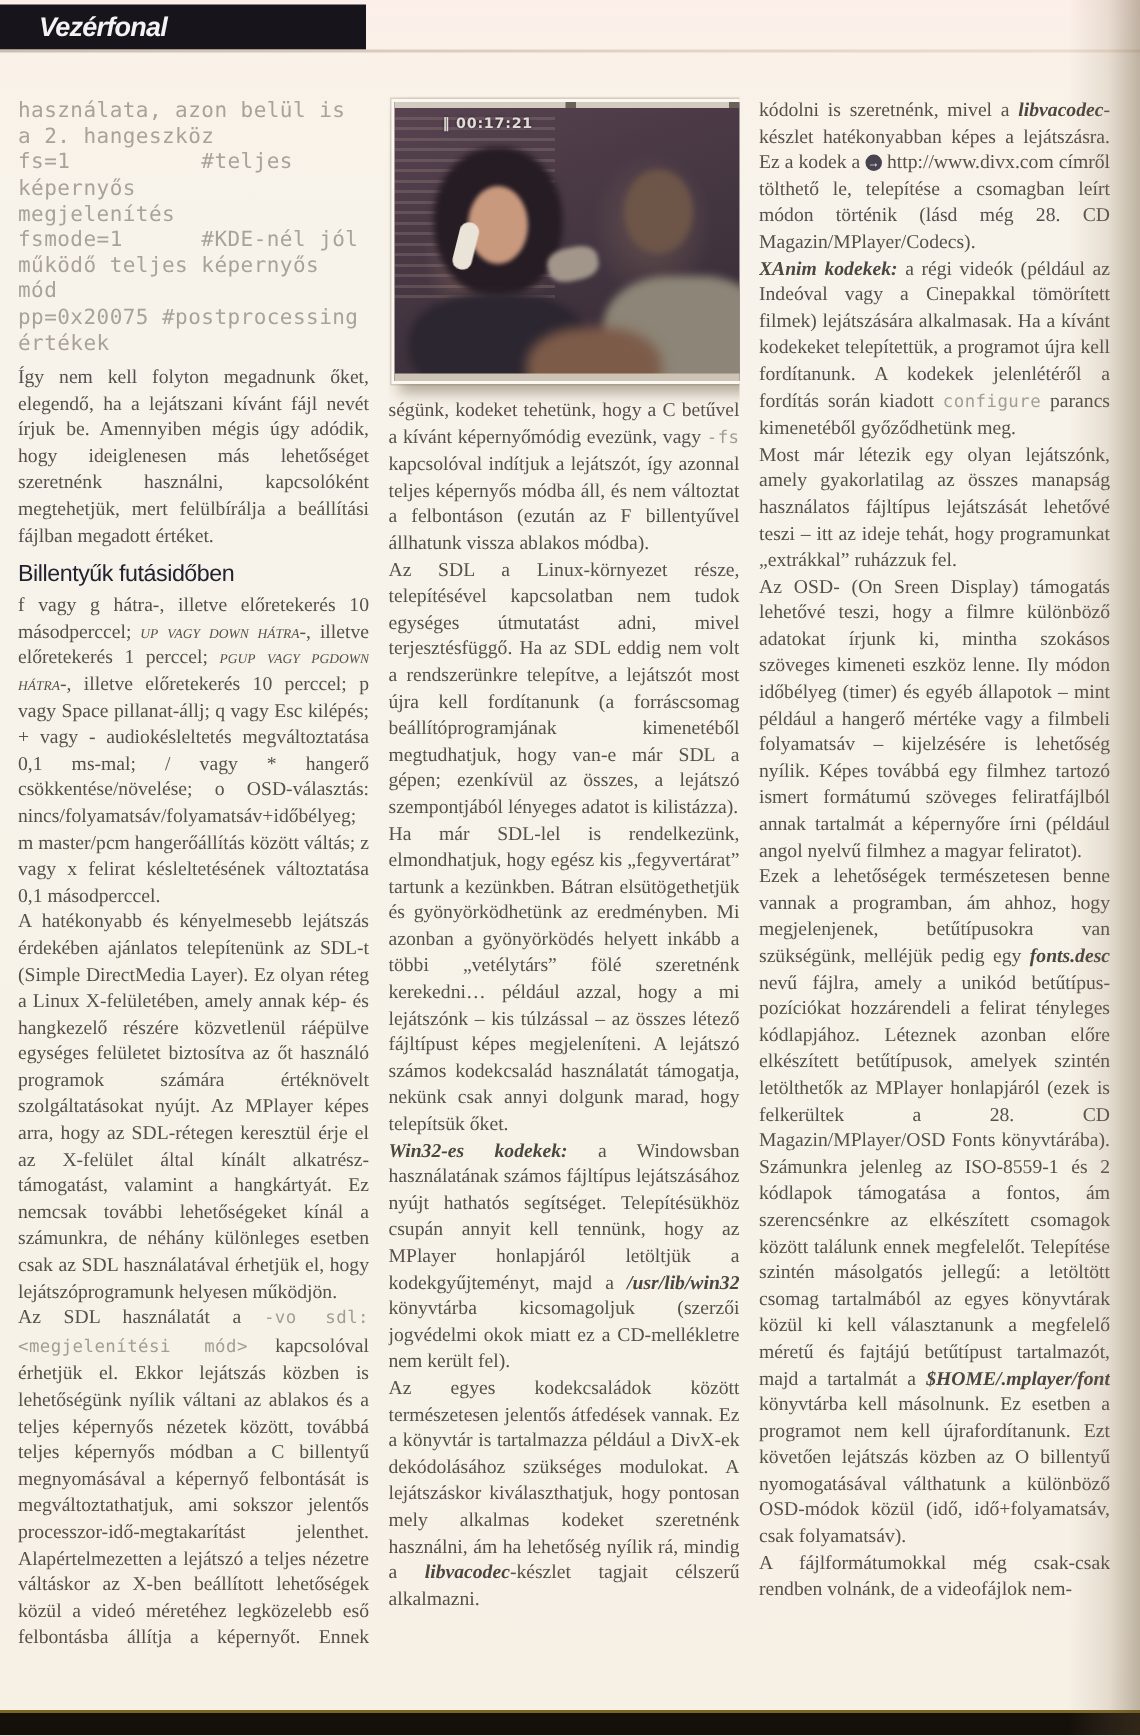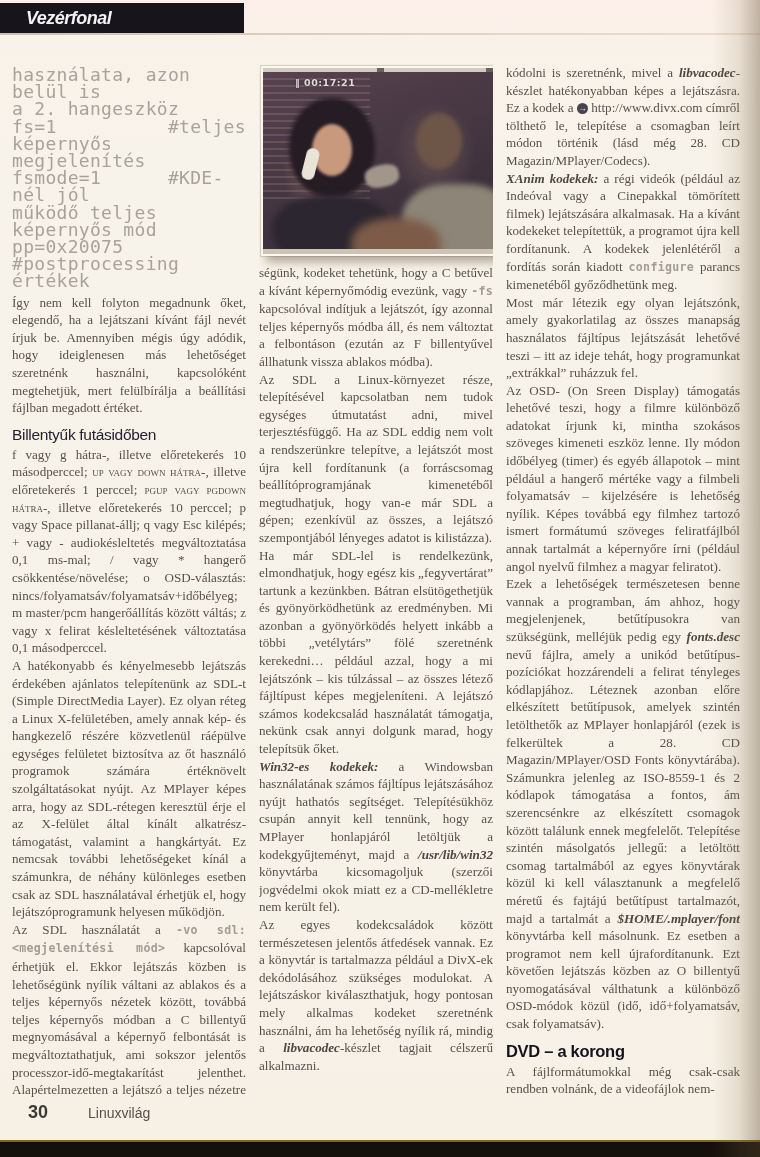"használata, azon belül is" .code { font-size: 18px -> 14px }
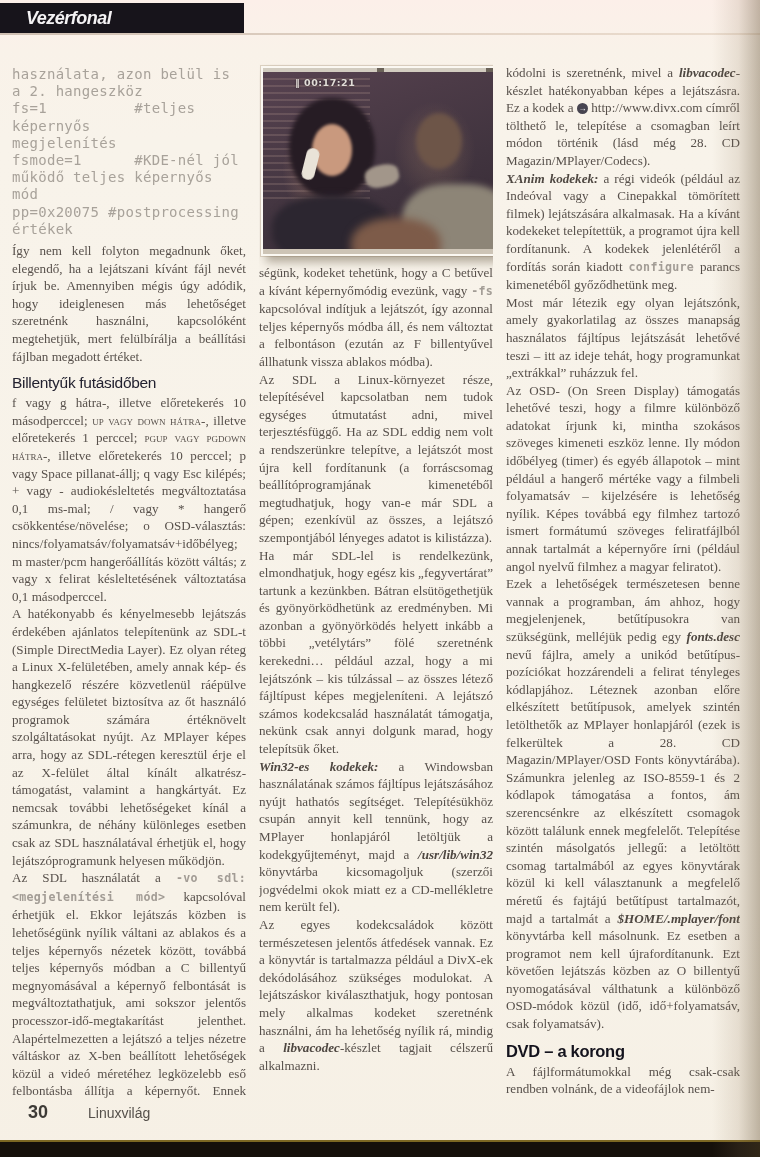"configure" .sm { font-weight: bold -> none }
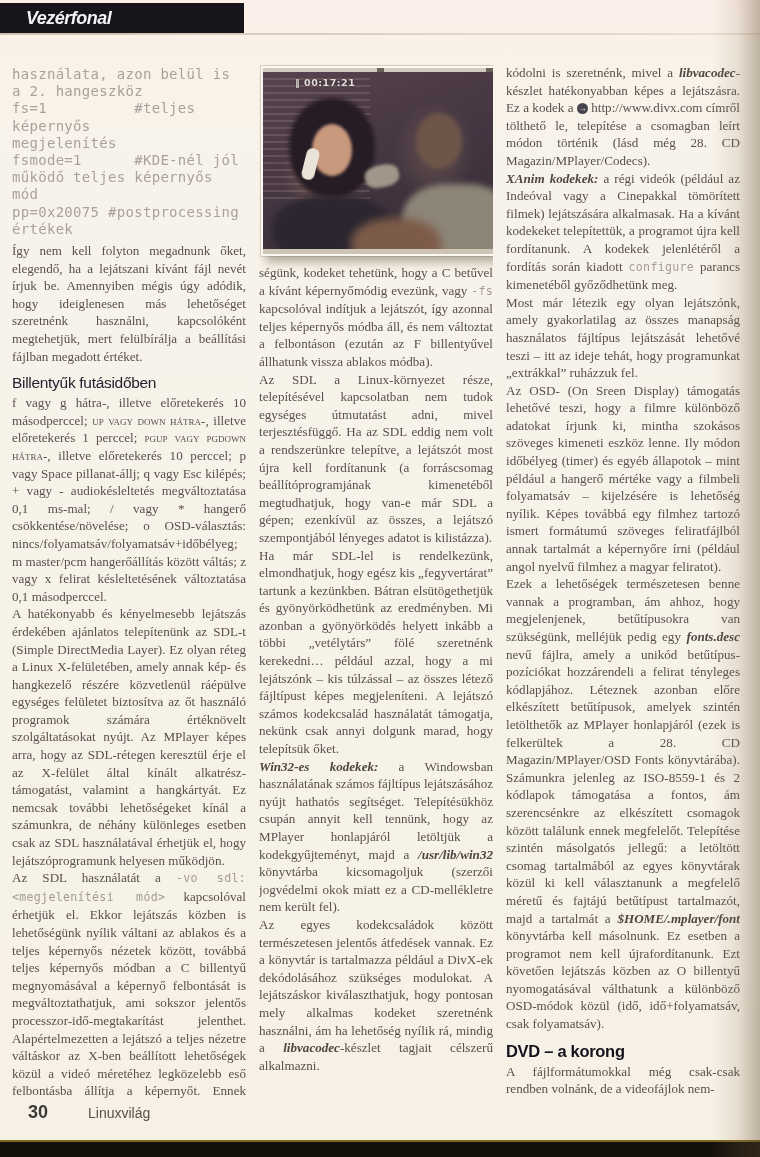"up vagy down hátra-" .ssc { font-style: none -> italic }
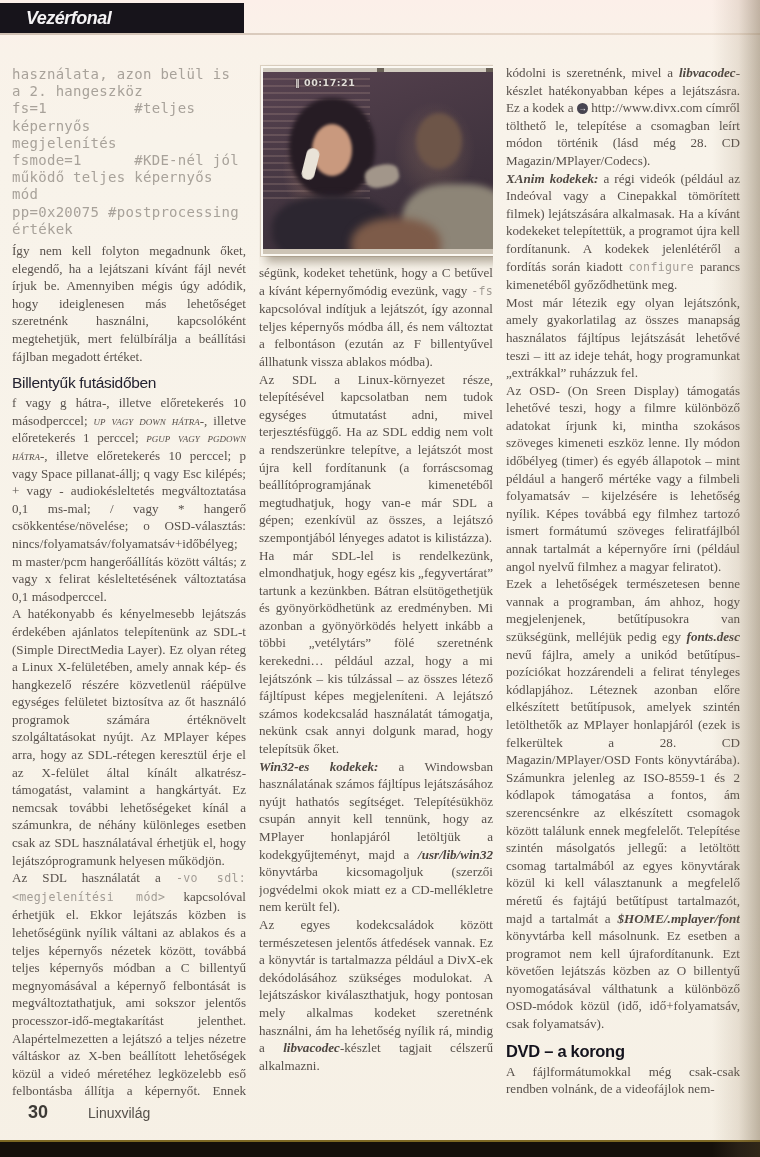"DVD – a korong" div.hd { html: <div>DVD – a korong</div> -> none }
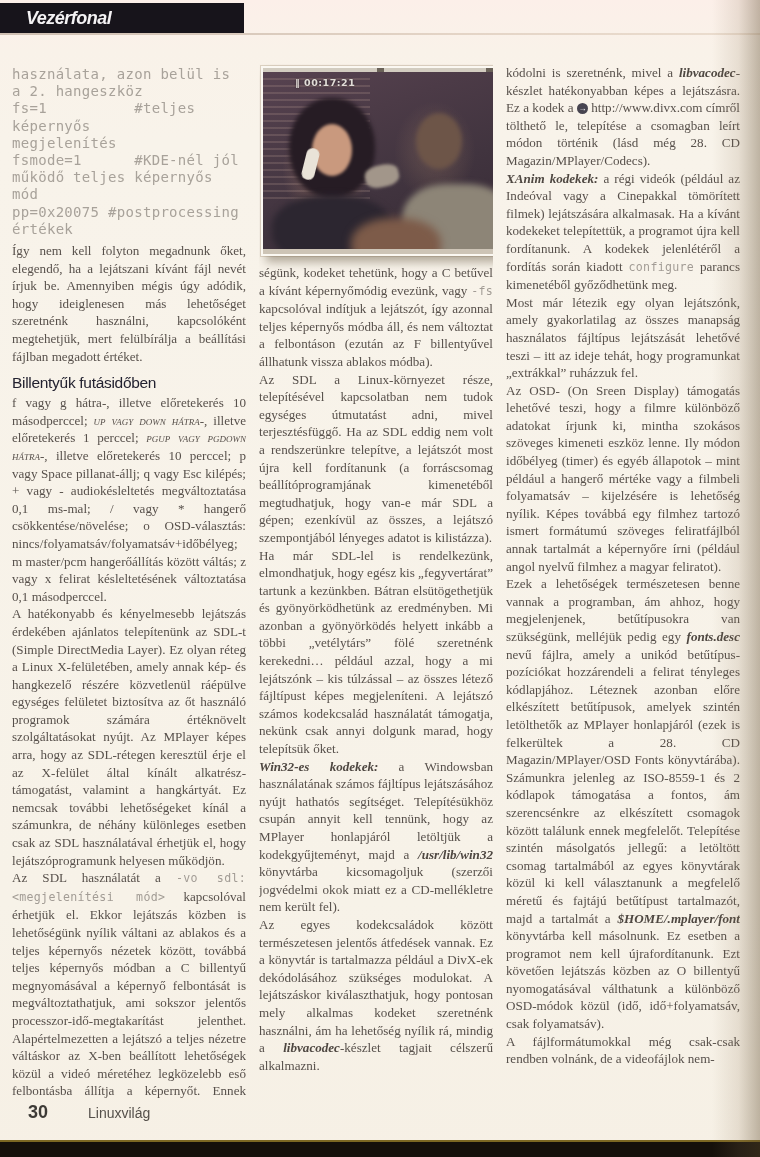"30" div.footer { html: <div> <span>30</span> <span>Linuxvilág</span> </div> -> none }
